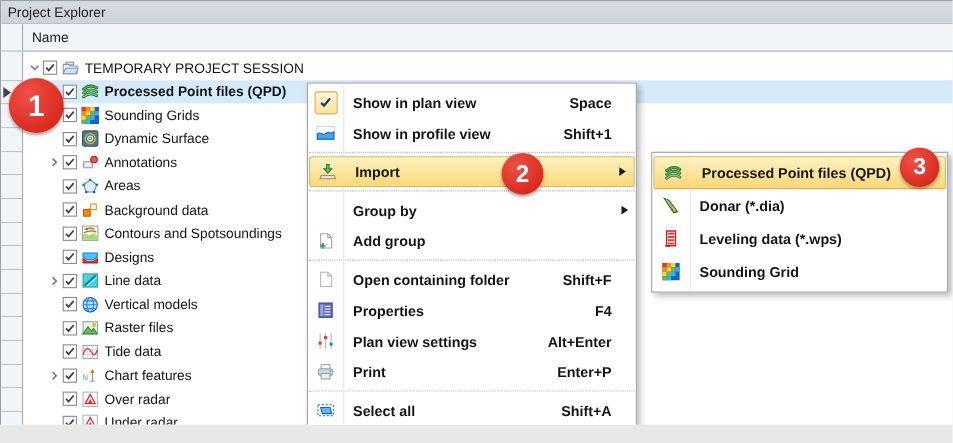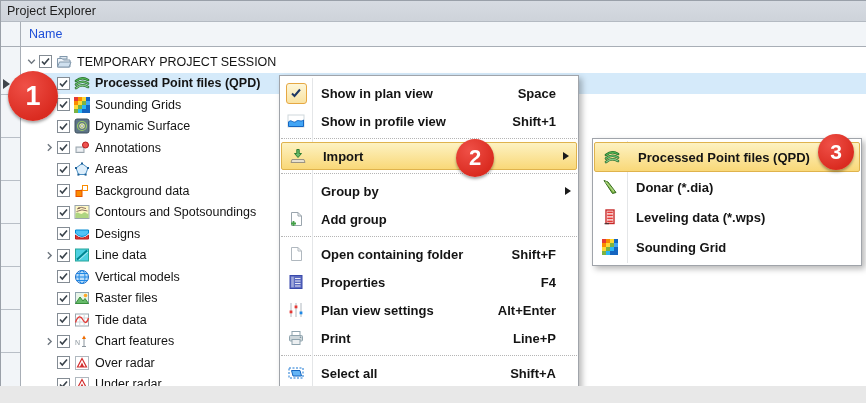"Name" .colheader .name { color: #1d4ed8 -> #0f172a }
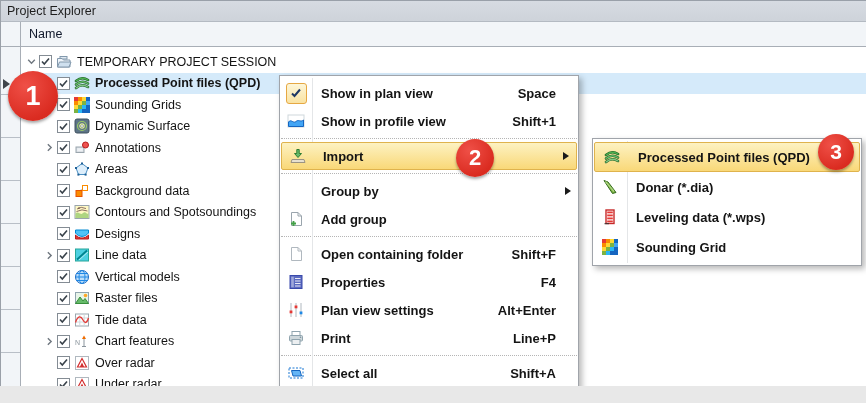"Line+P" span.mshort { text: Line+P -> Enter+P }
